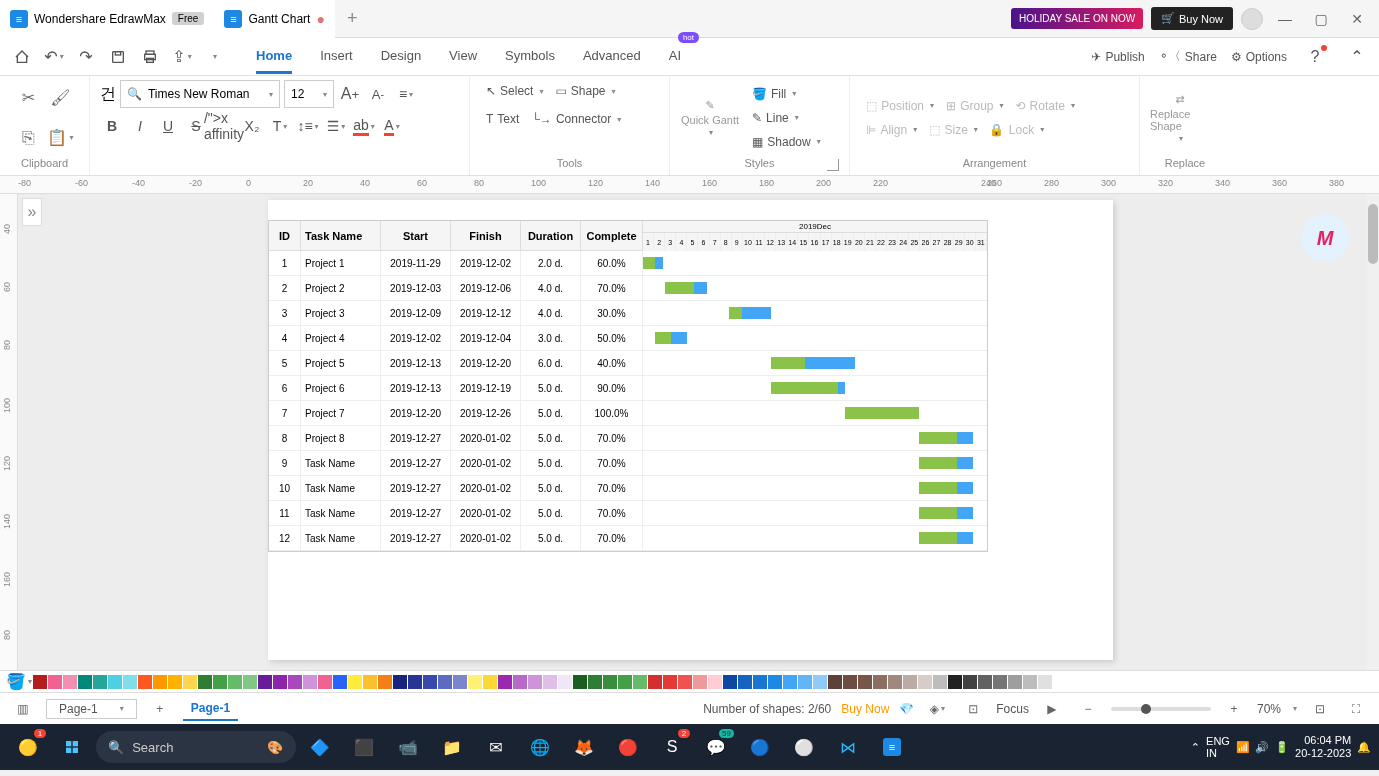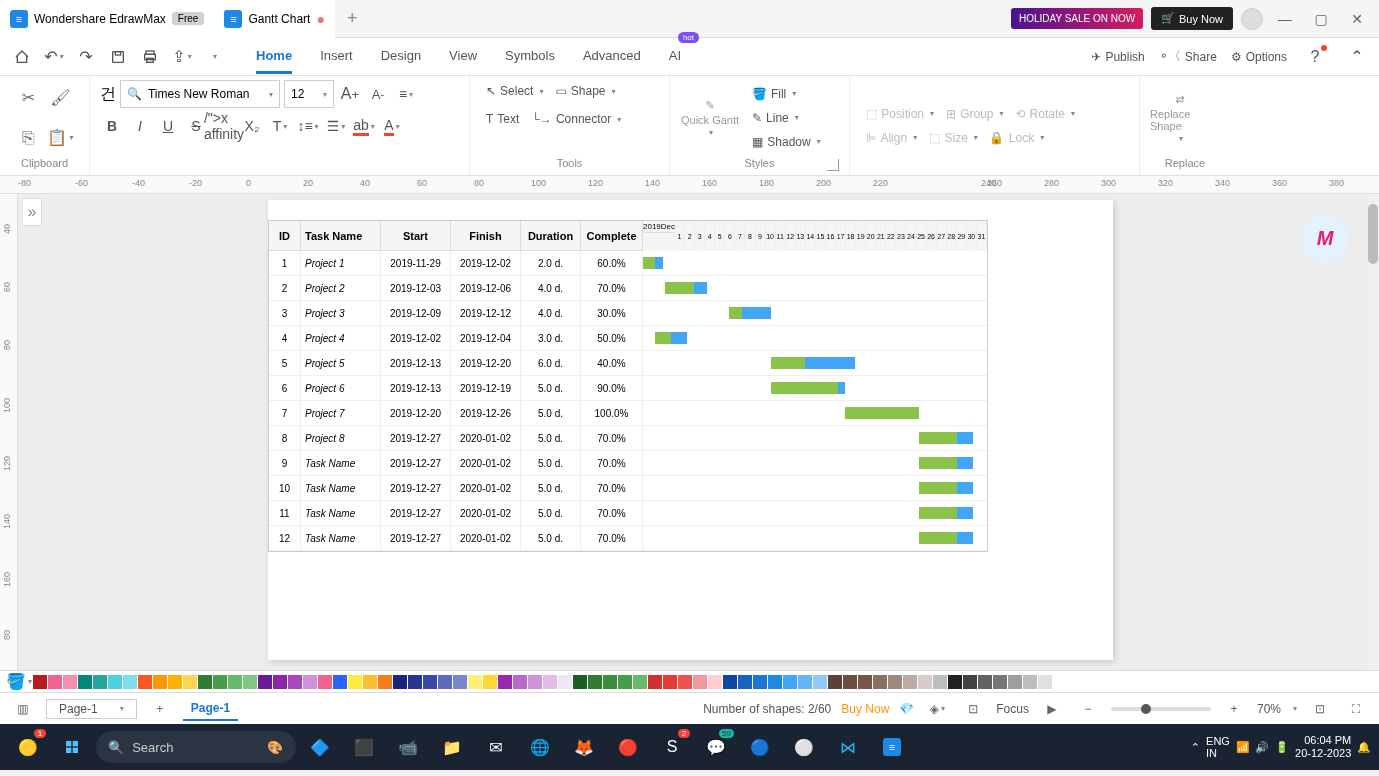"Arrangement" div.label { html: none -> <div>Arrangement</div> }
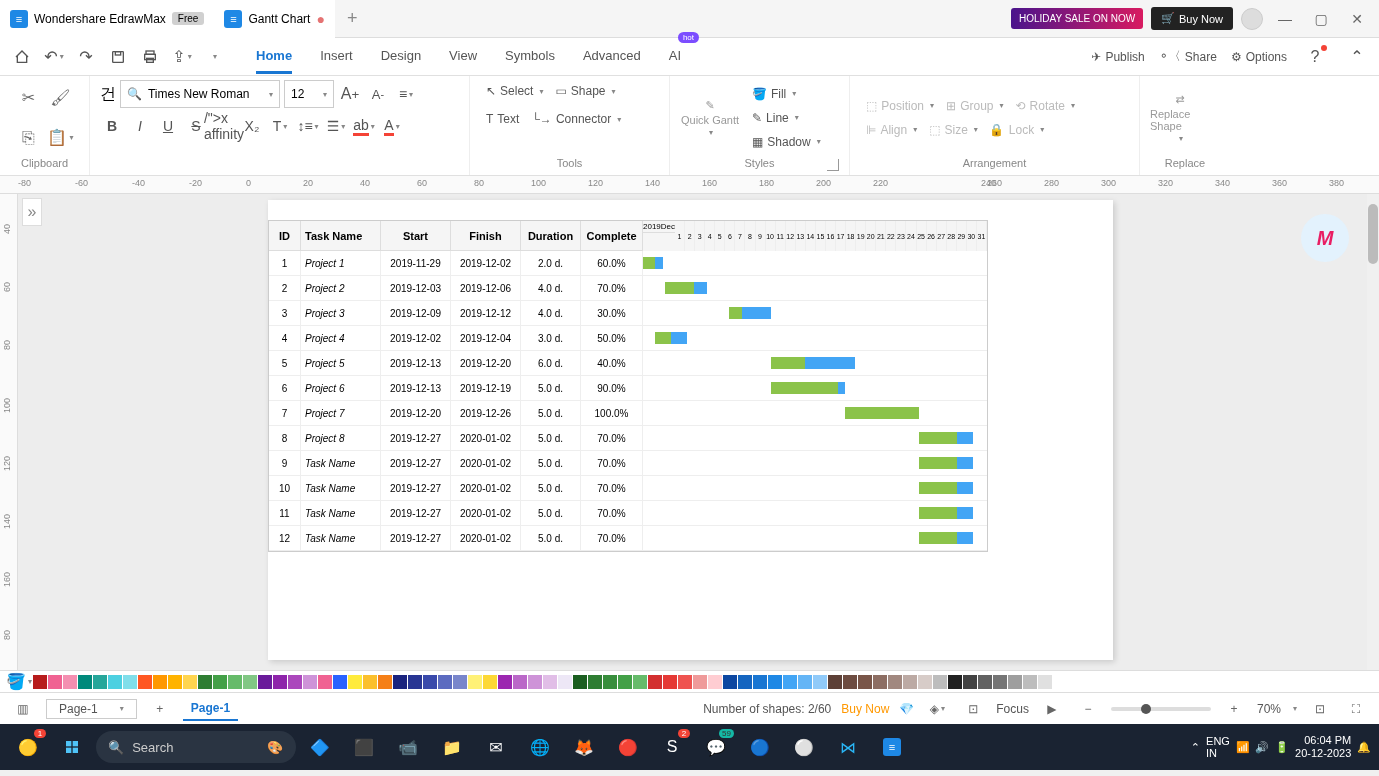"2019Dec" .gh-timeline { flex-direction: row -> column }
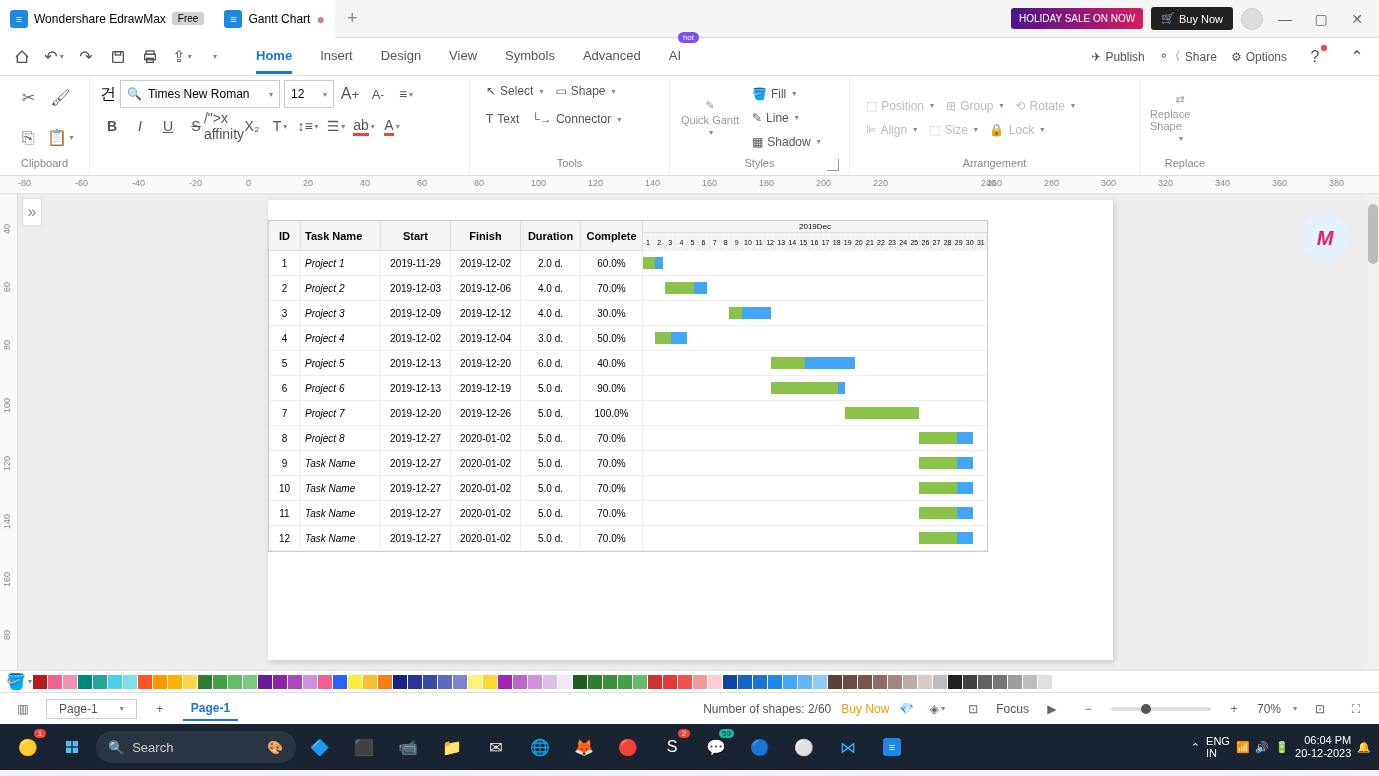"Project 1" .gr-name { font-style: italic -> none }
